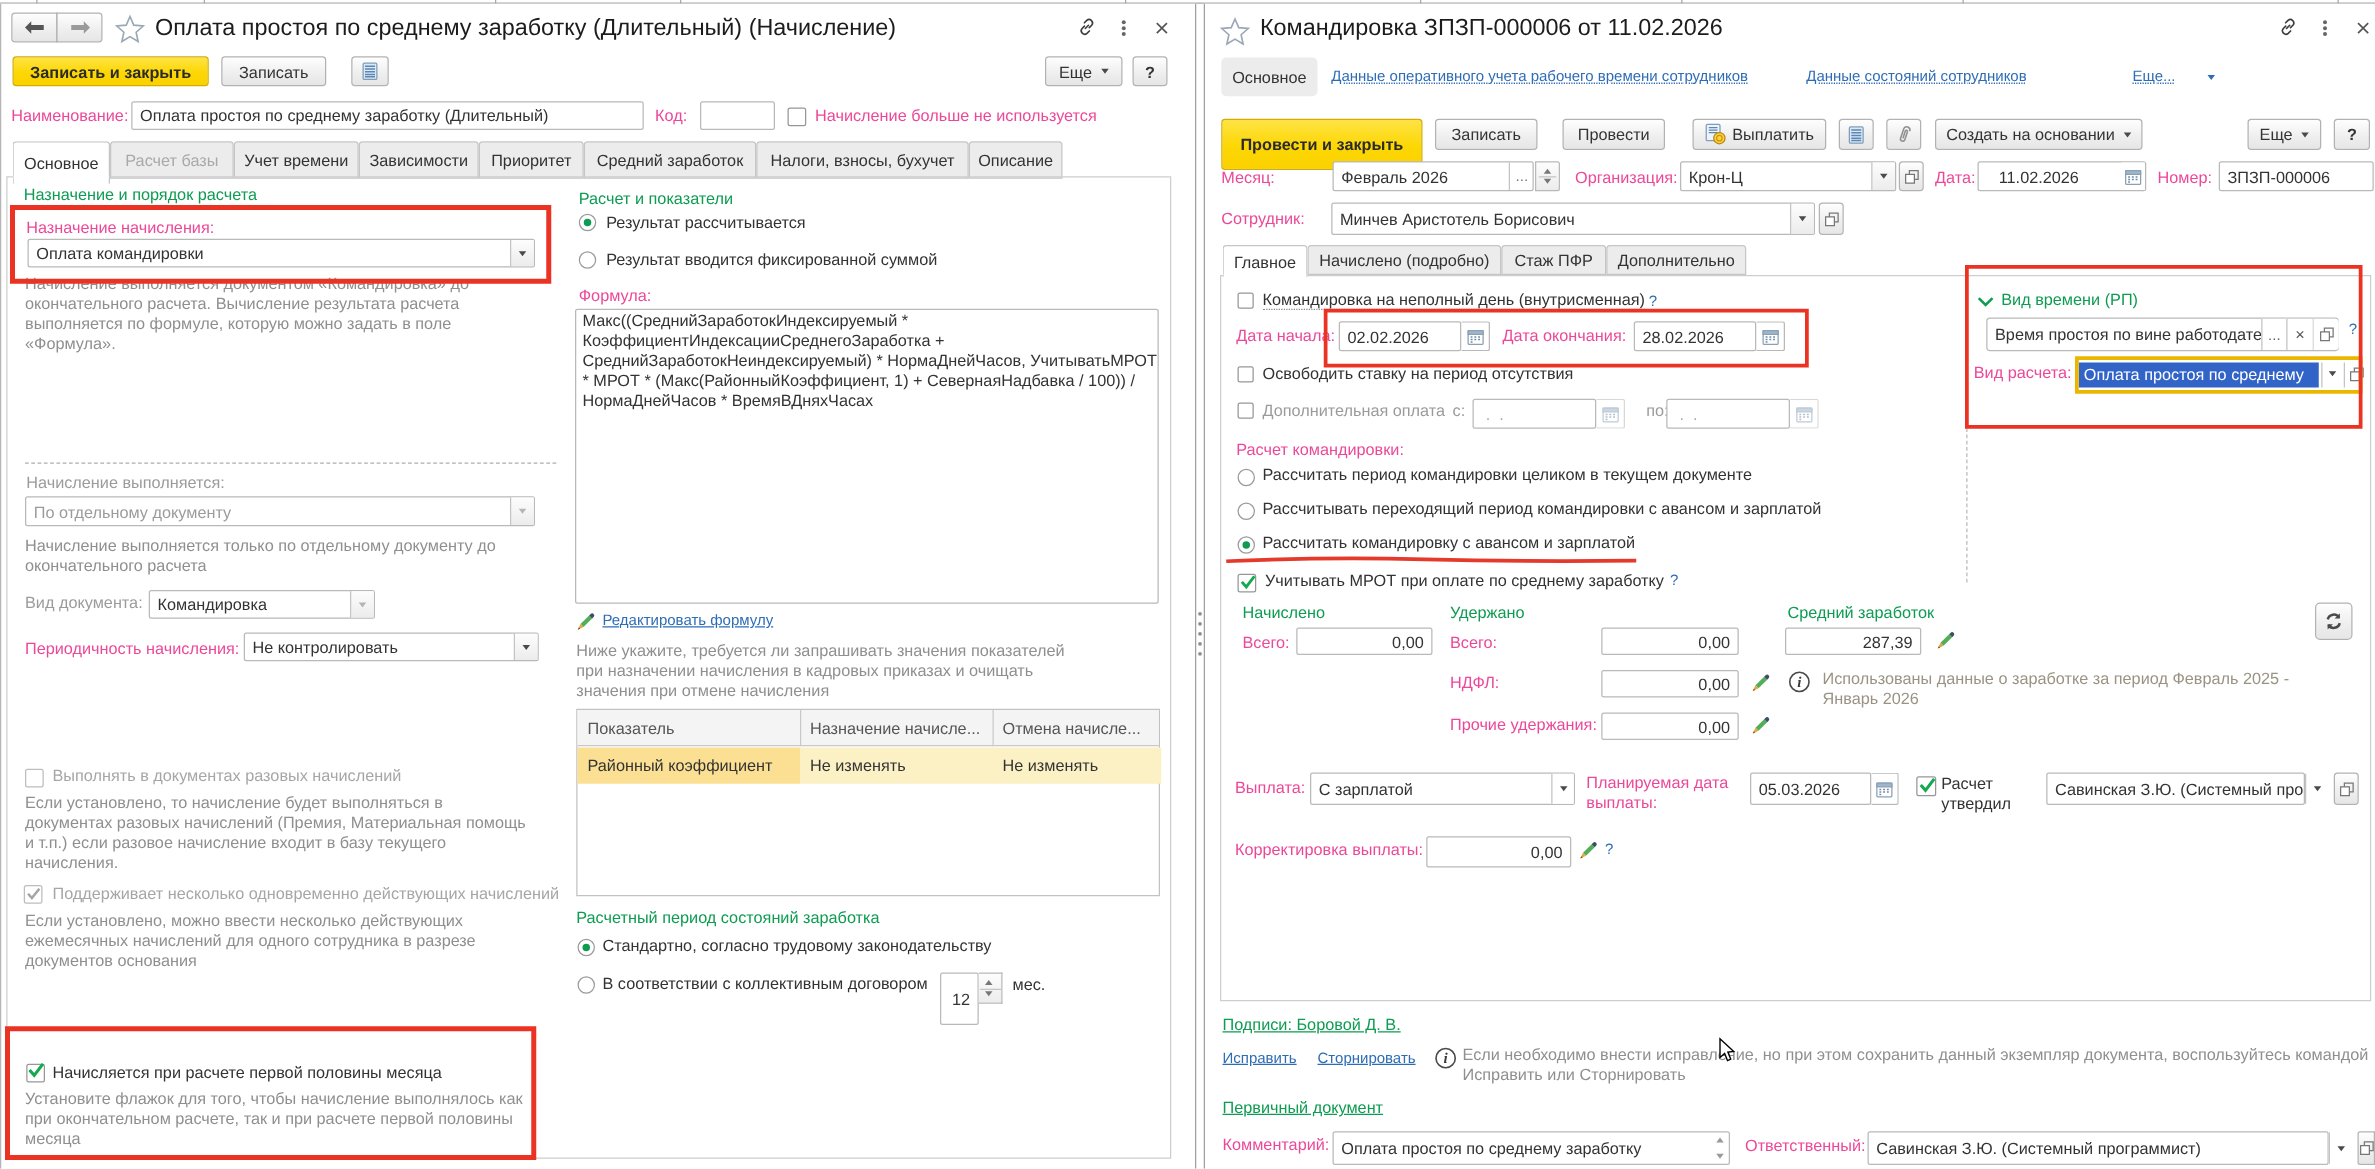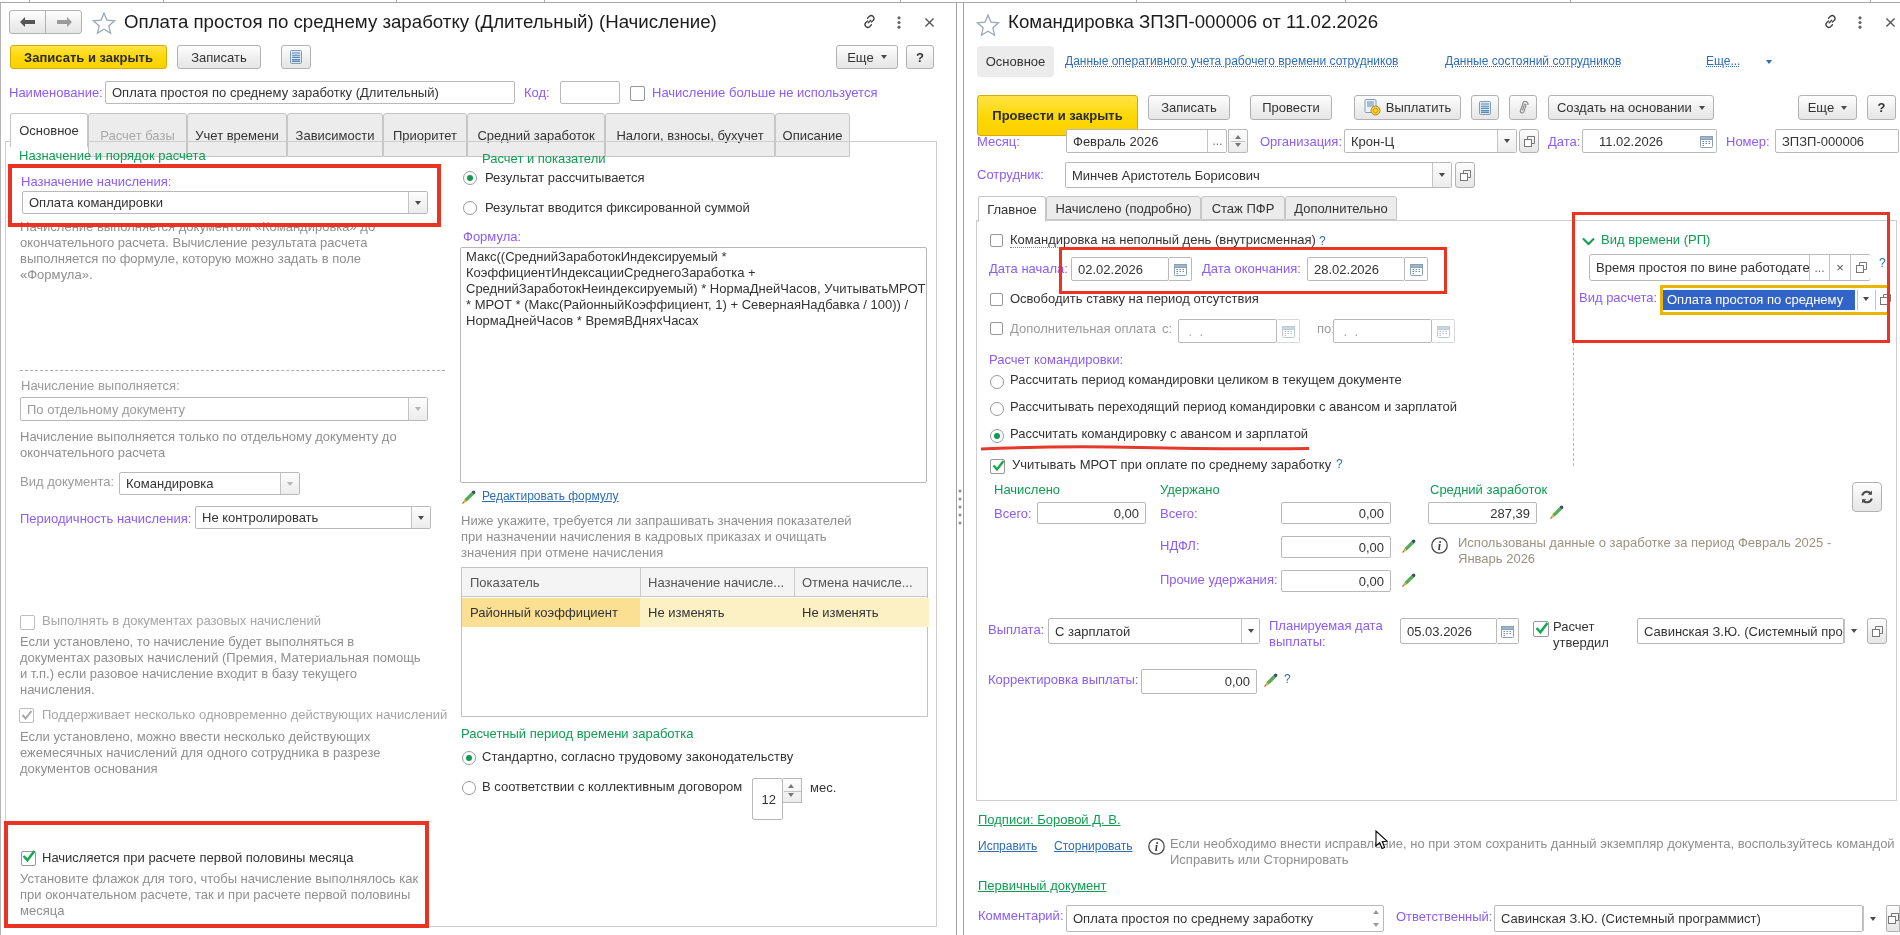"Наименование:" .lbl { color: #8b5cf6 -> #ec4899 }
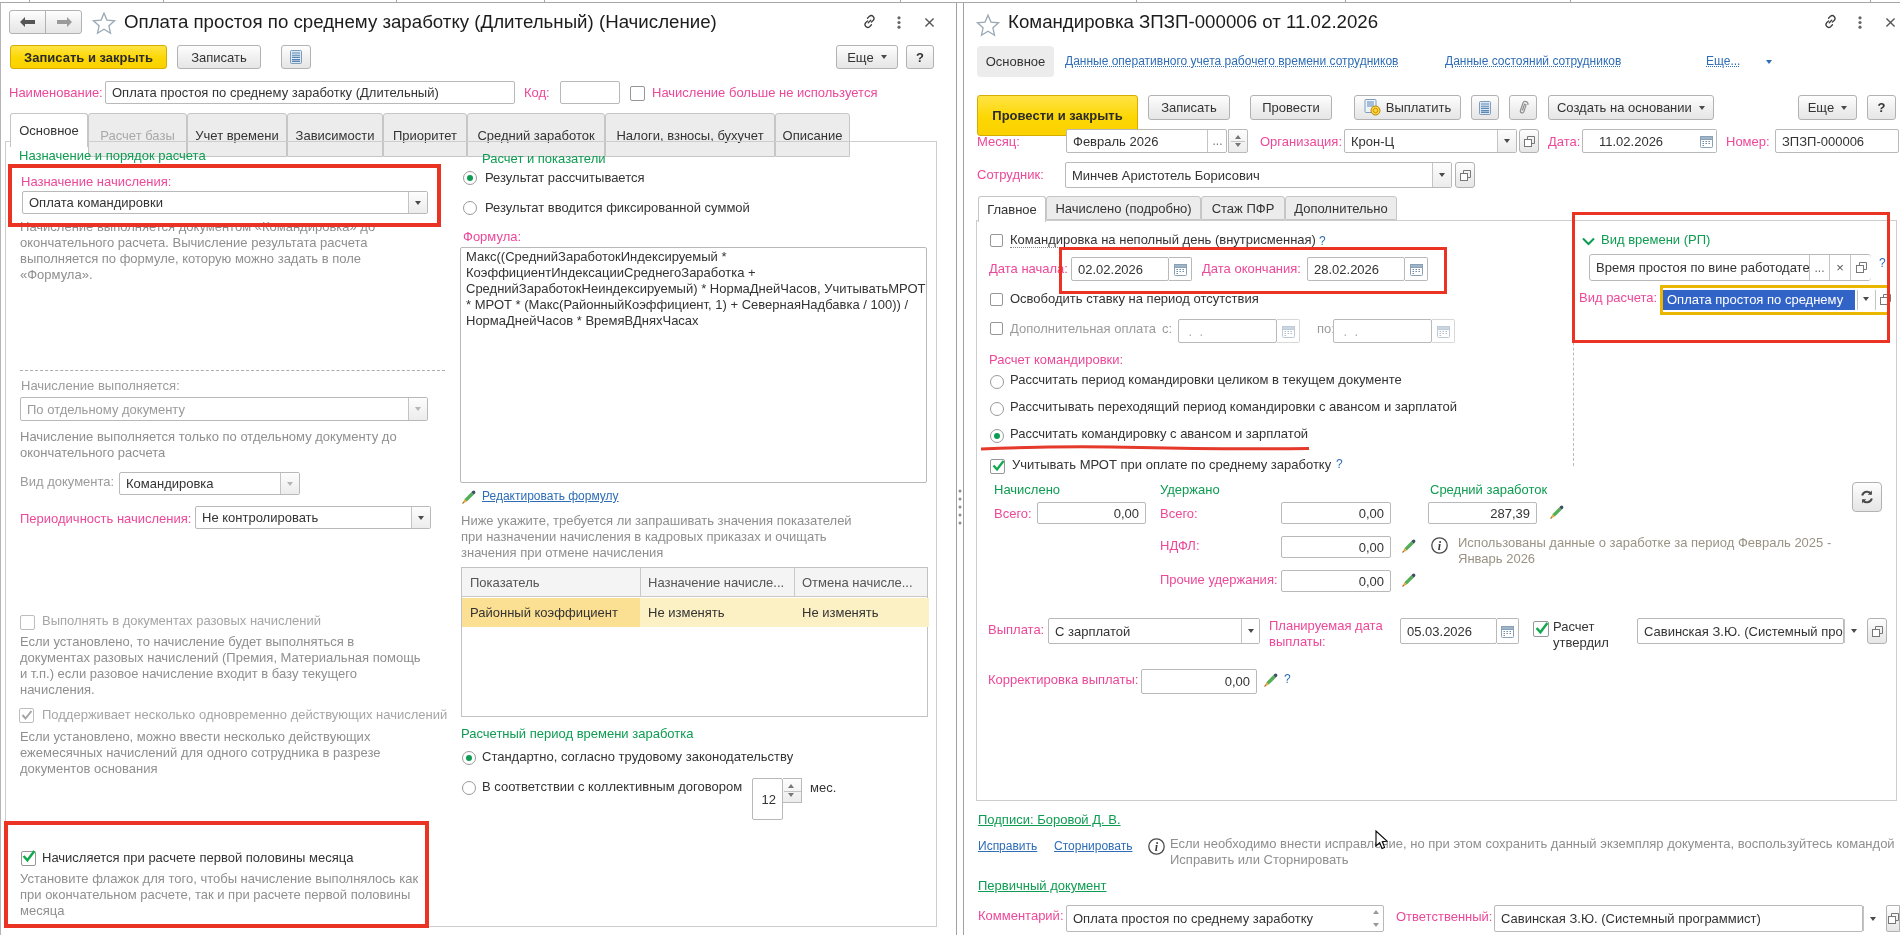"Расчет базы" .tab { height: 44px -> 30px }
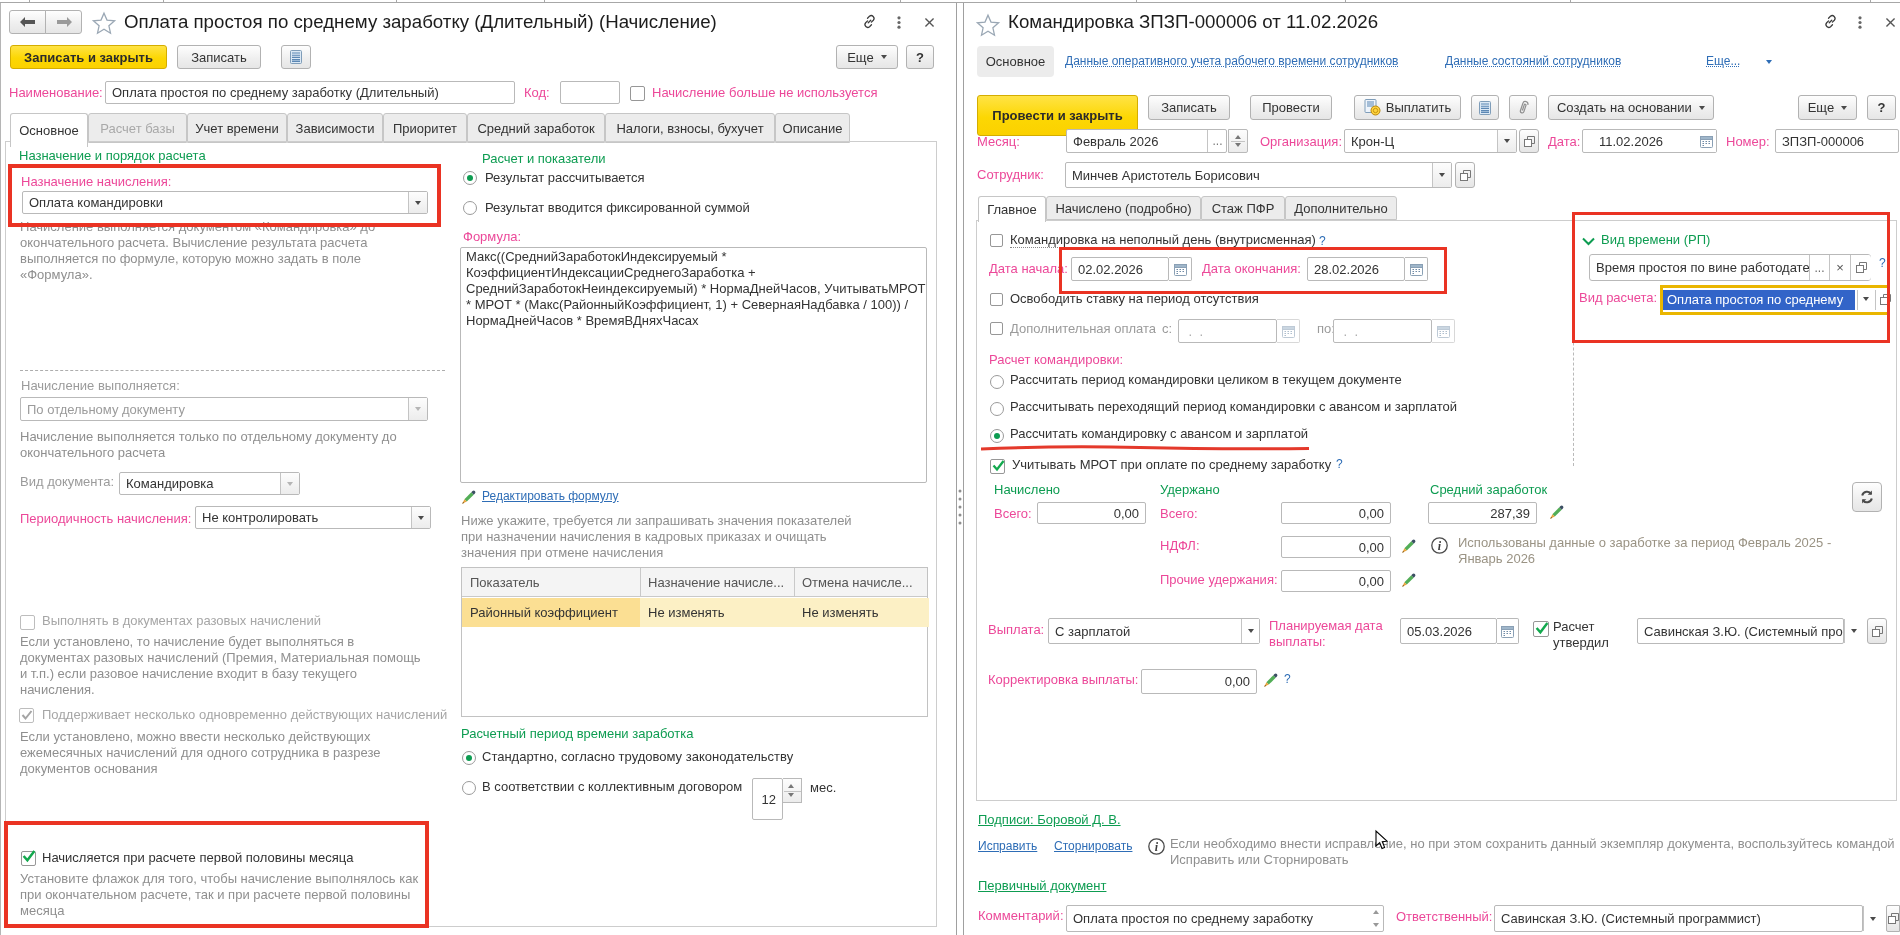"Расчет и показатели" div.grn { left: 482px -> 463px }
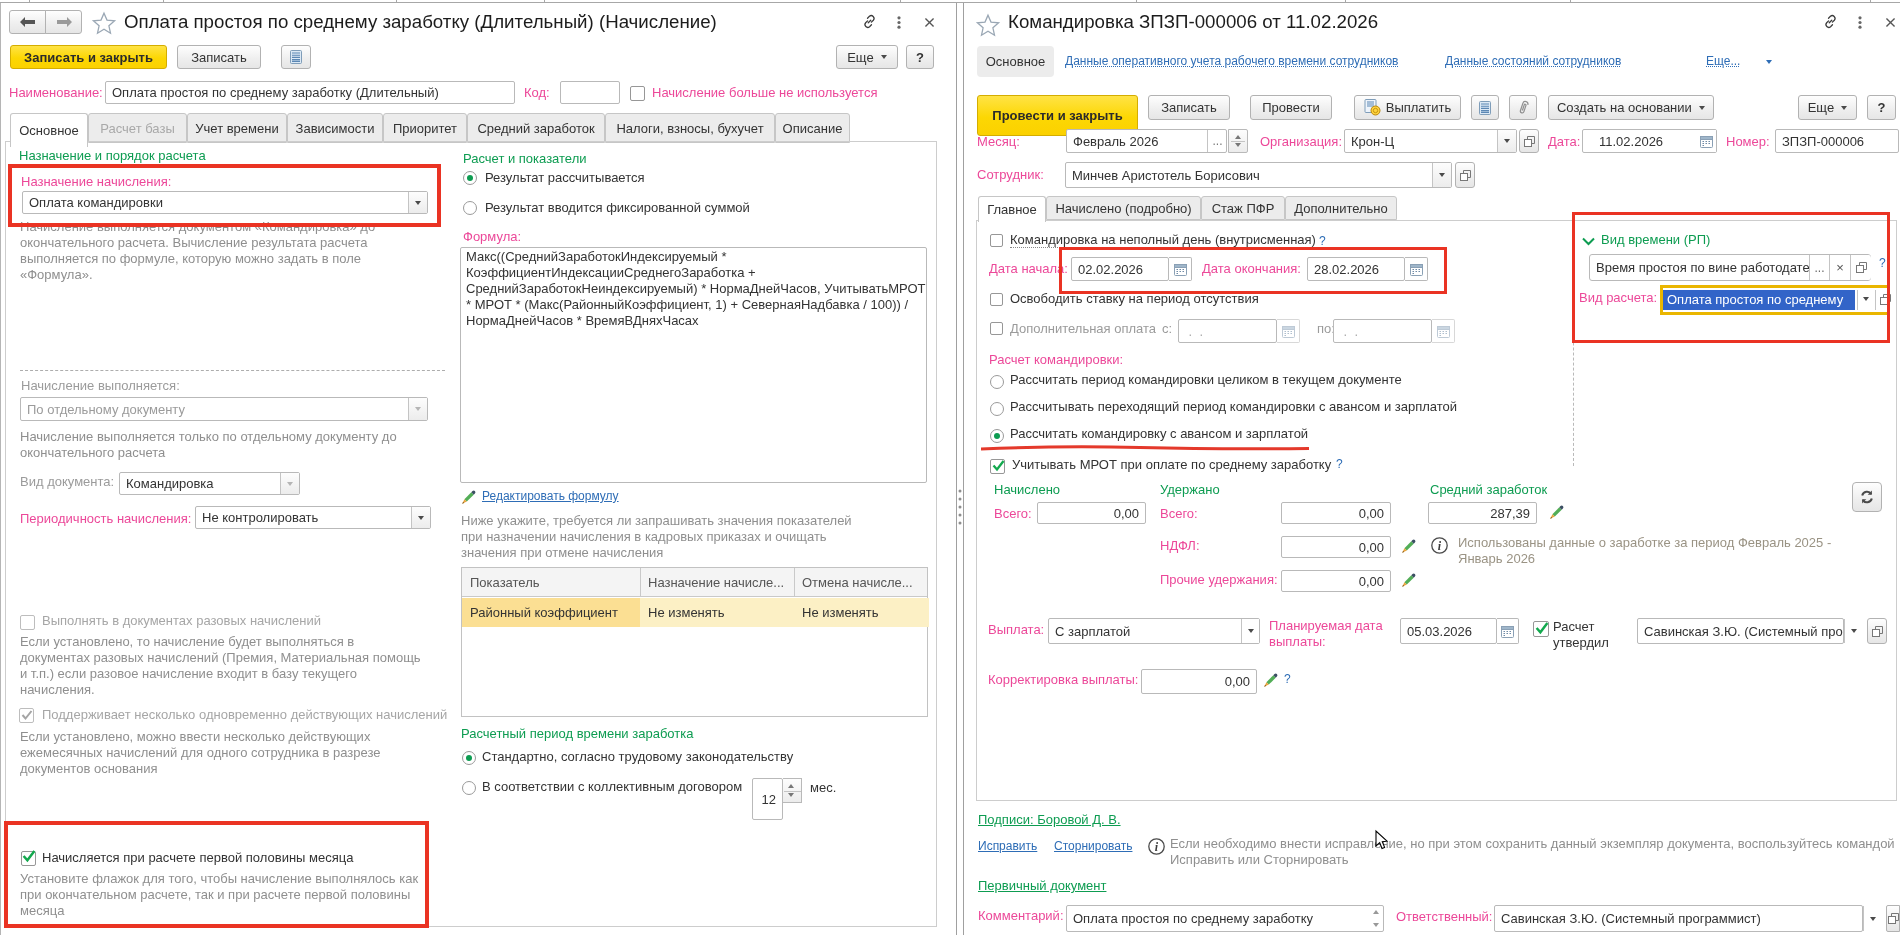"Расчетный период времени заработка" div.grn { text: времени -> состояний }
